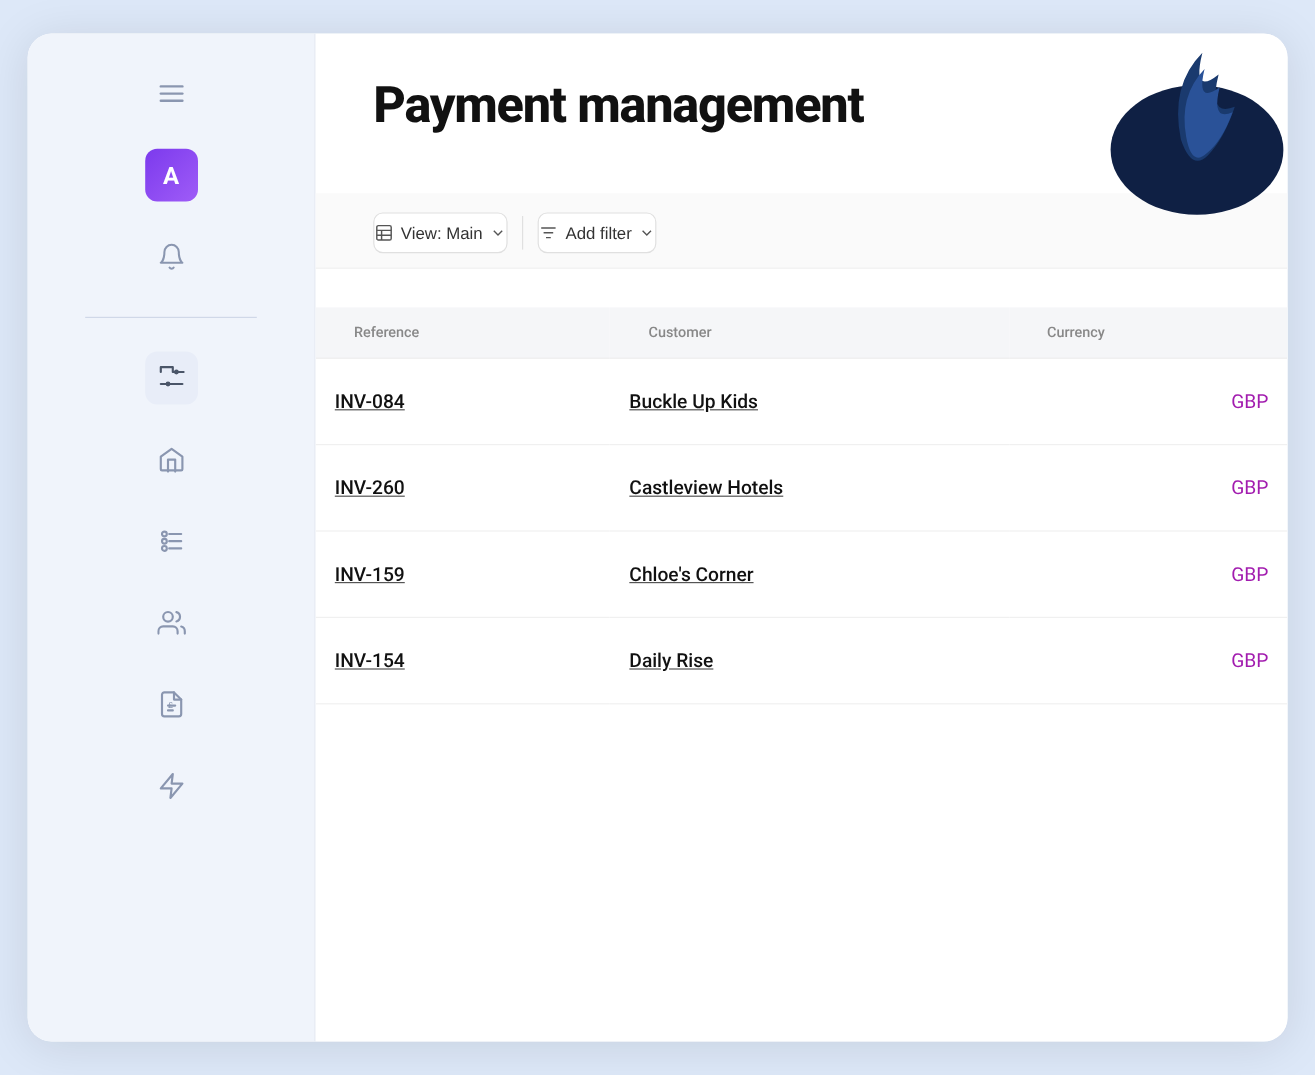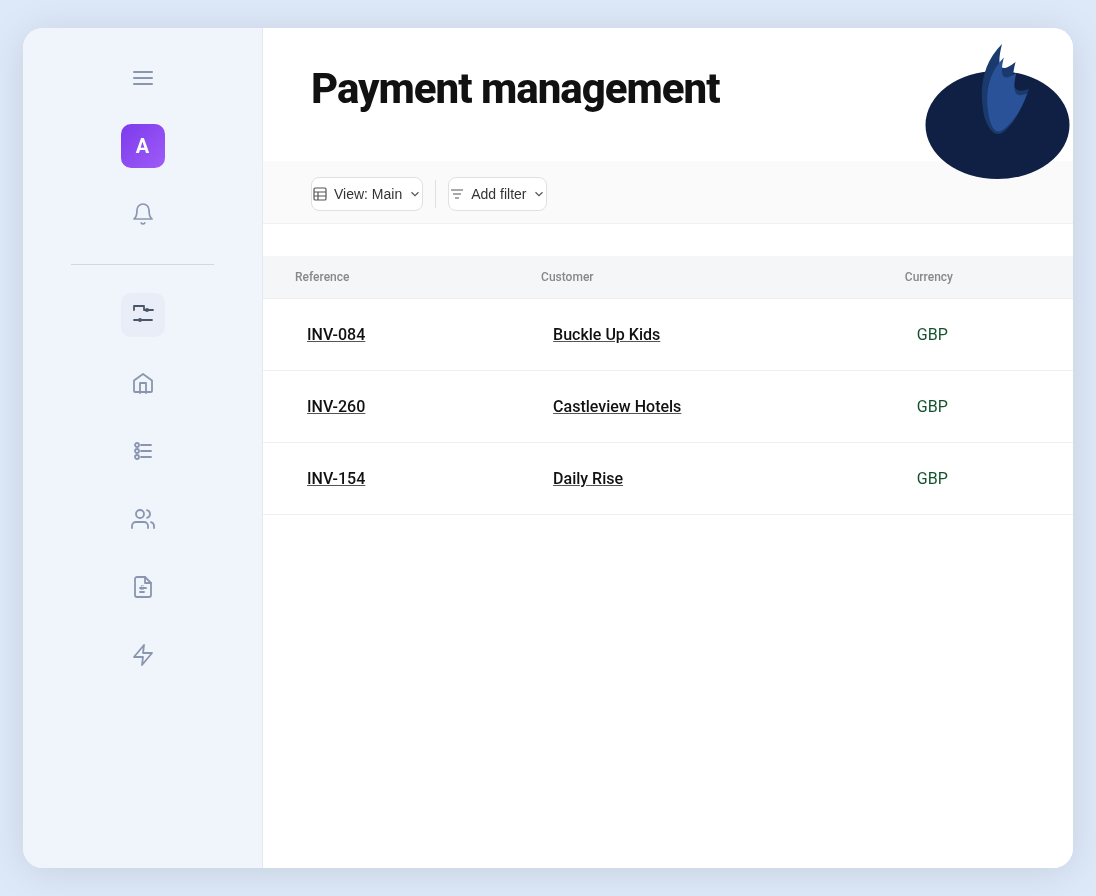"INV-084" tbody td { padding: 26px 44px -> 26px 16px }
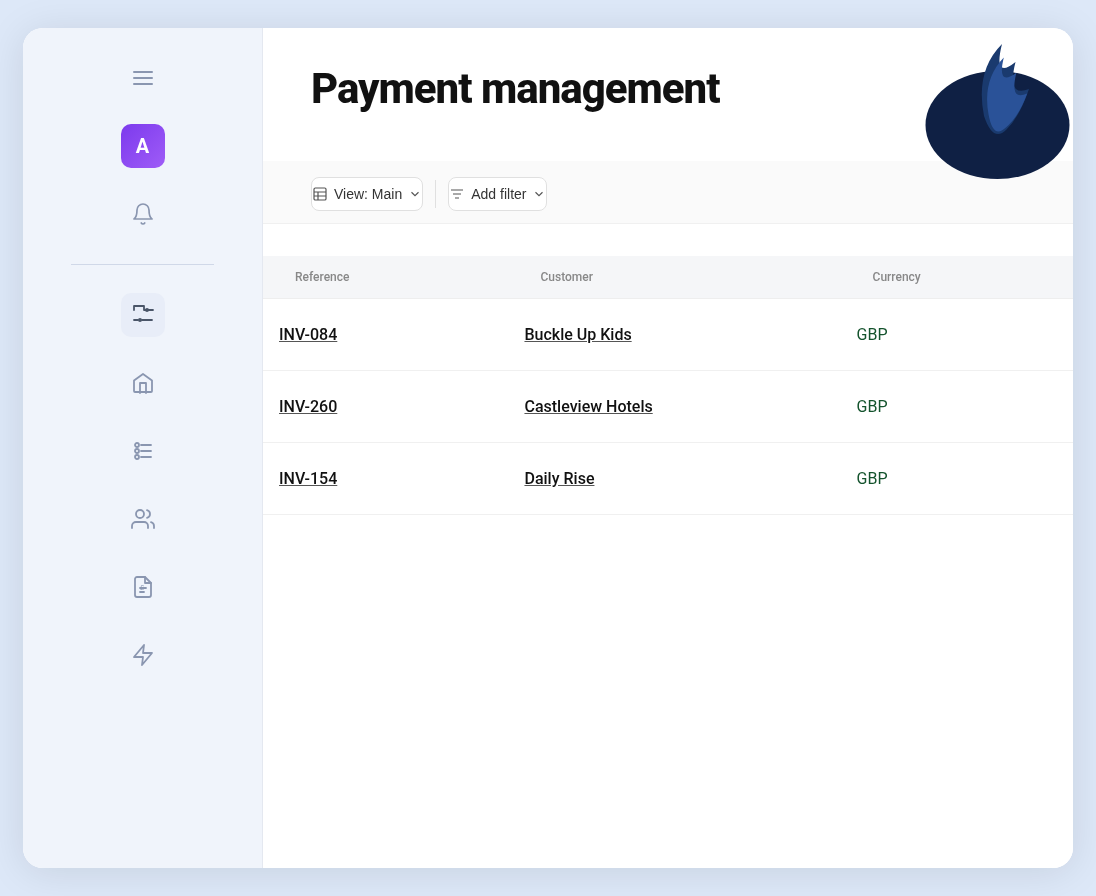"GBP" .cell-currency { color: #14532d -> #a21caf; text-align: none -> right }
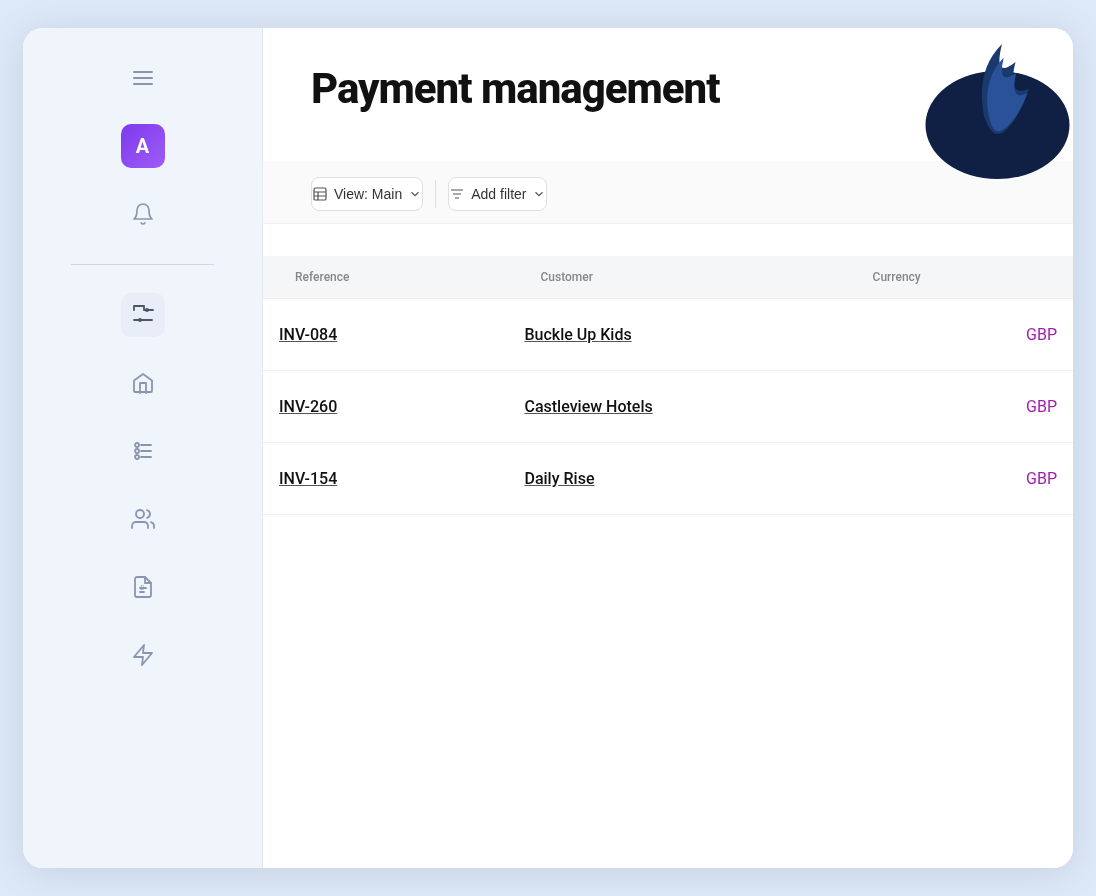"INV-159" tr { html: none -> <tr> <td><span>INV-159</span></td> <td><span>Chloe's Corner</span></td> <td>GBP</td> </tr> }
